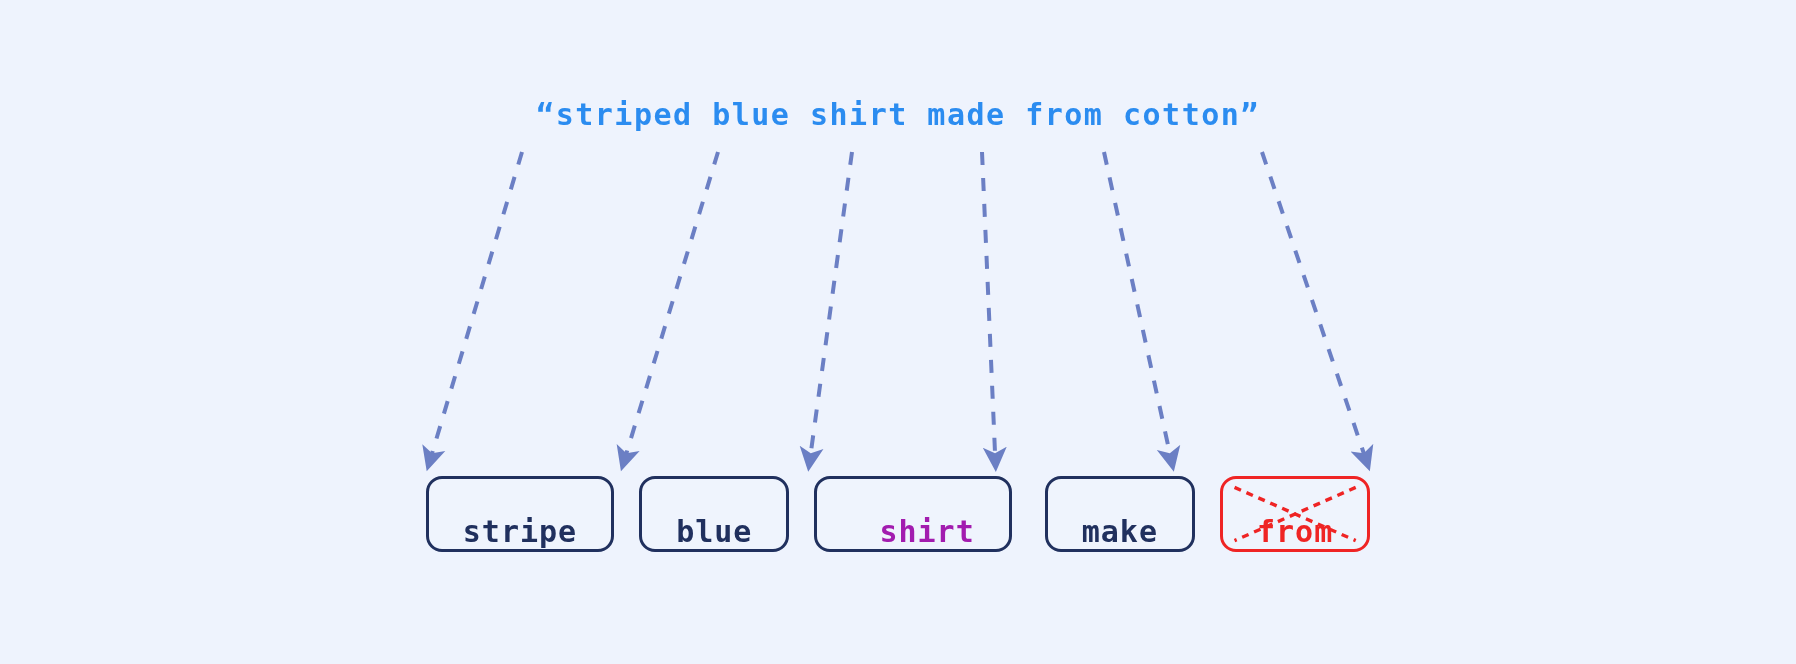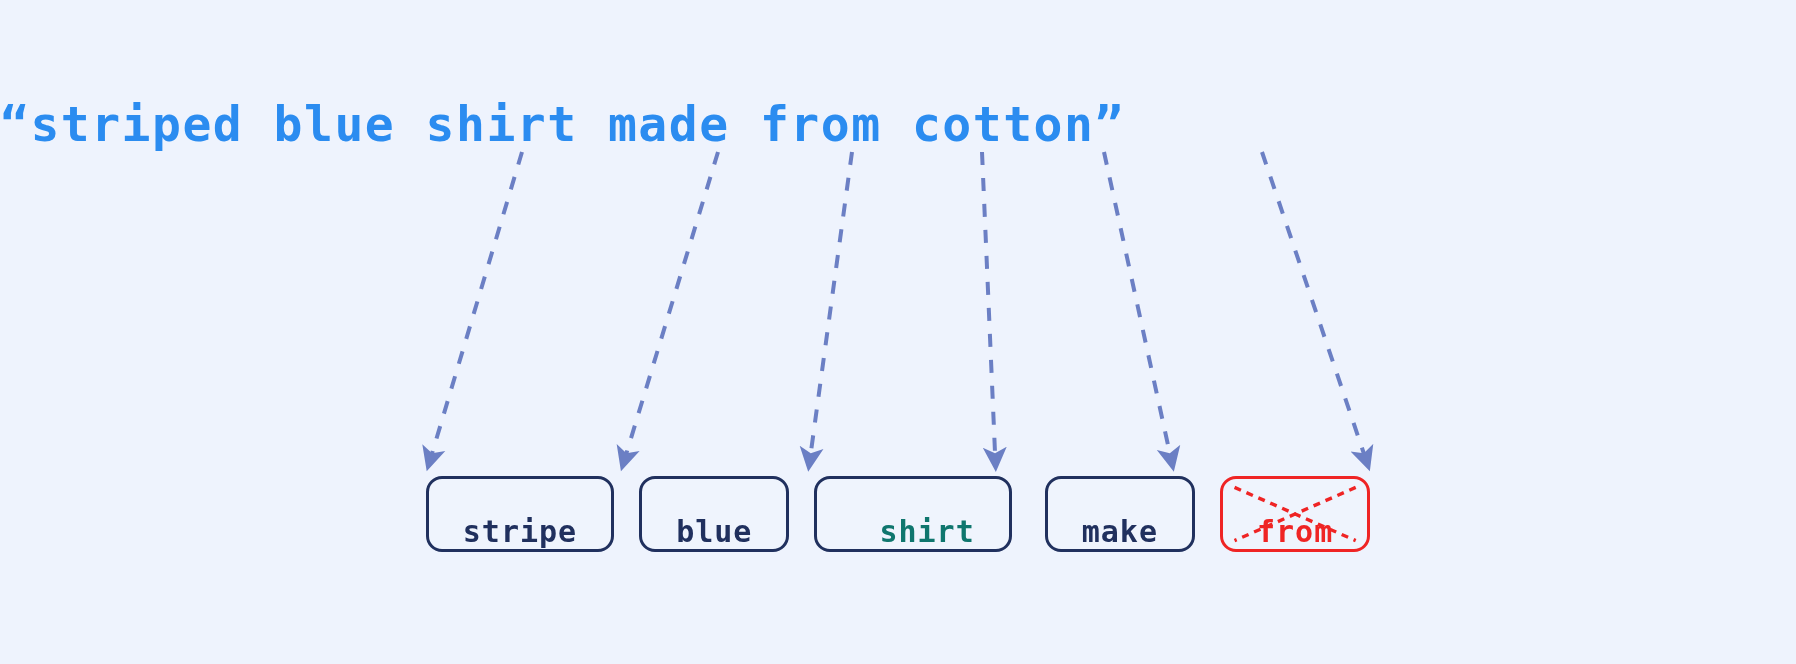"“striped blue shirt made from" #phrase { font-size: 48px -> 30px; text-align: none -> center }
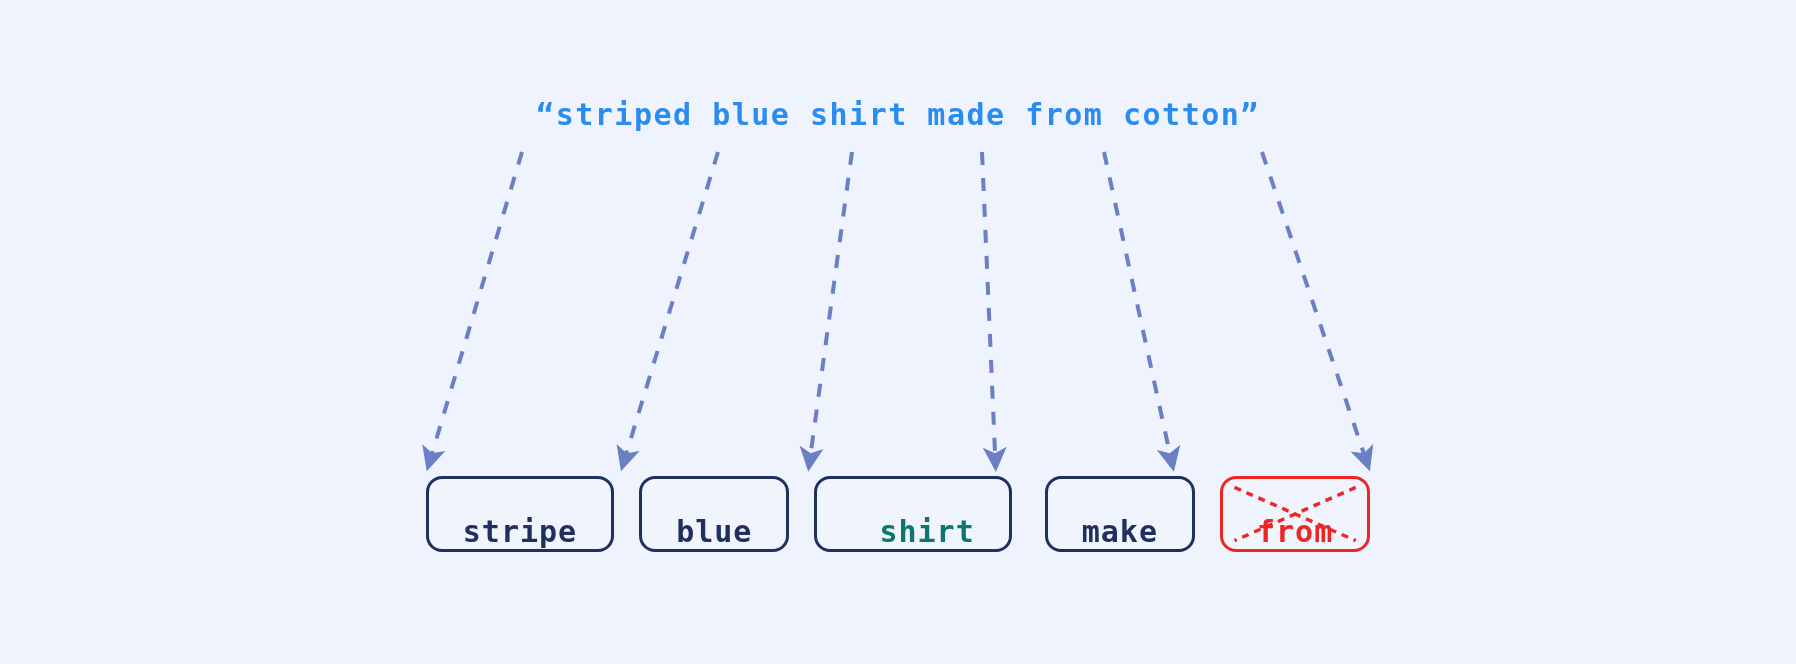"shirt" span.token-label { color: #0f766e -> #a21caf }
